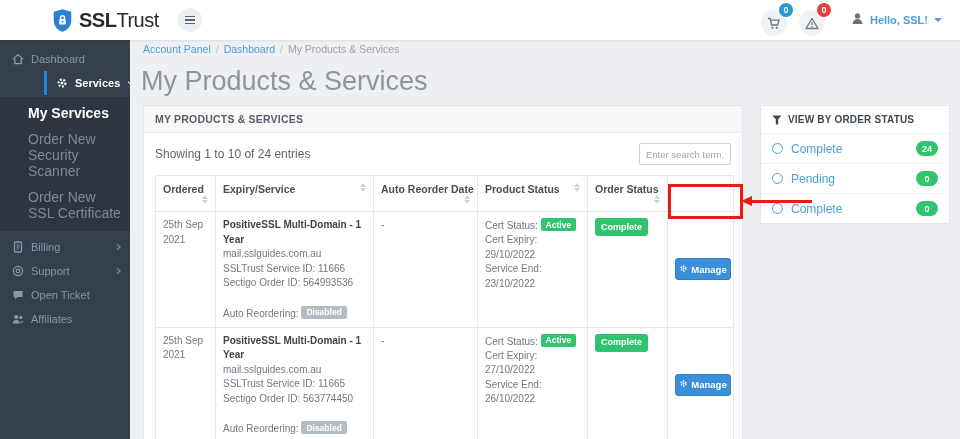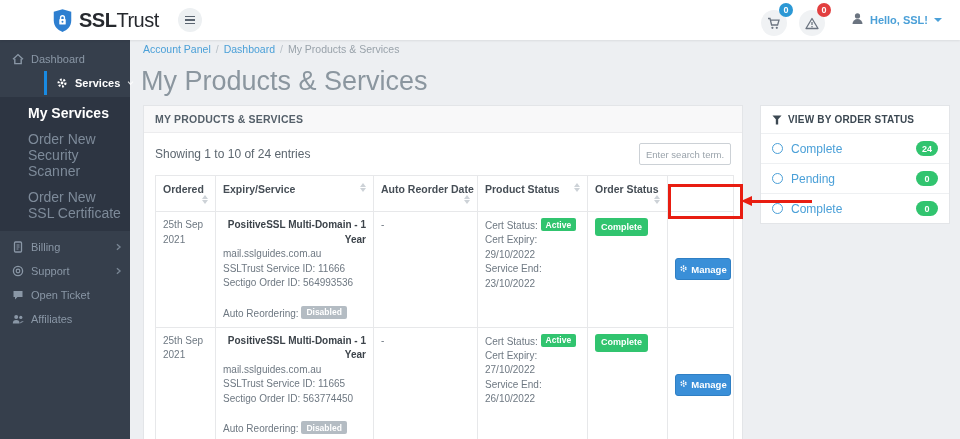"PositiveSSL Multi-Domain - 1 Year" .pname { text-align: right -> none }
